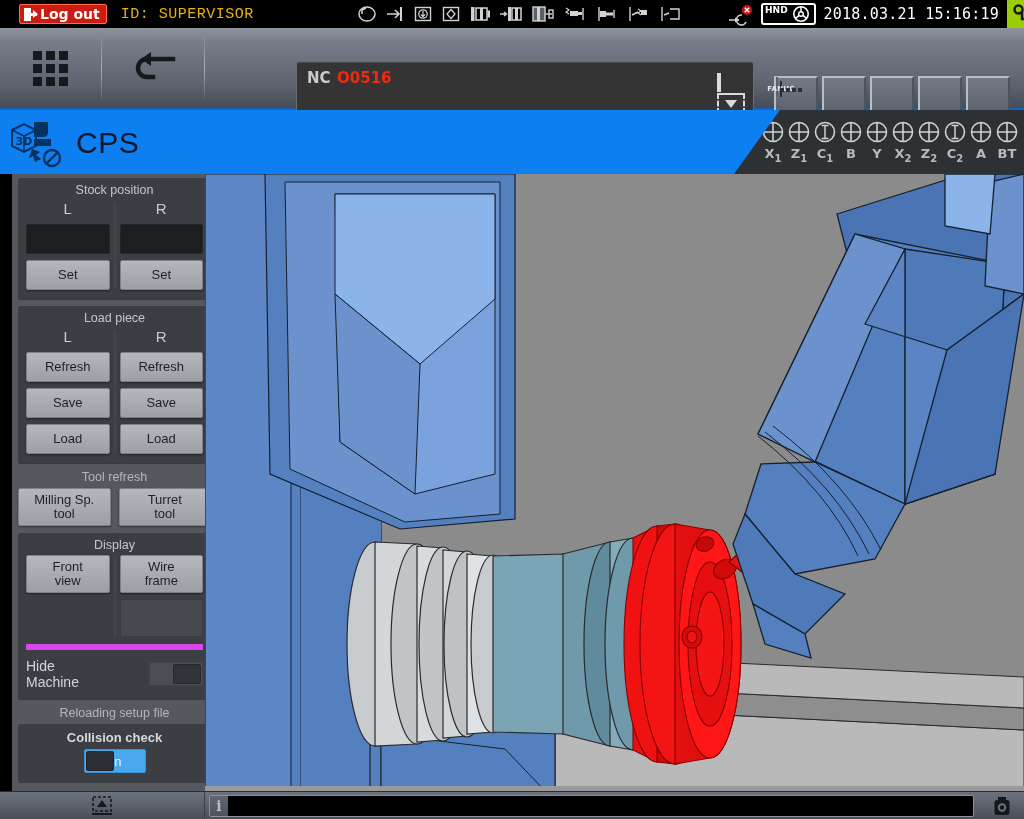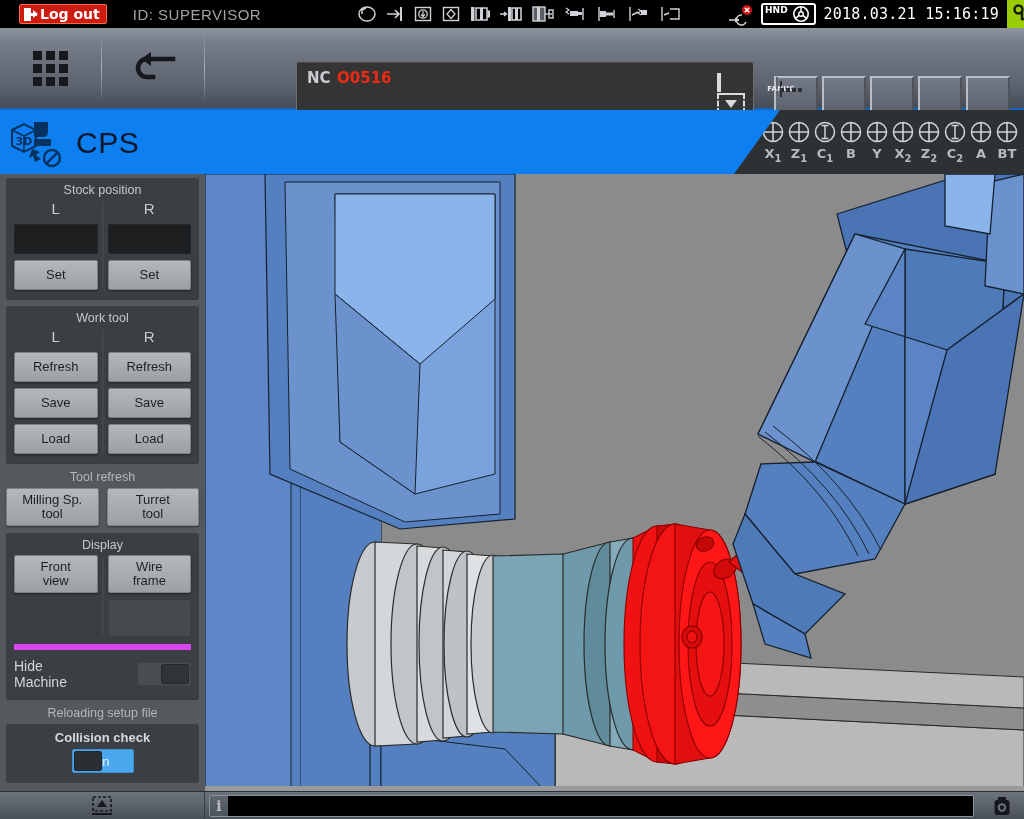"ID: SUPERVISOR" .user-id { color: #a3a3a3 -> #eab308; font-family: Liberation Sans, sans-serif -> Liberation Mono, monospace; margin-left: 26px -> 14px }
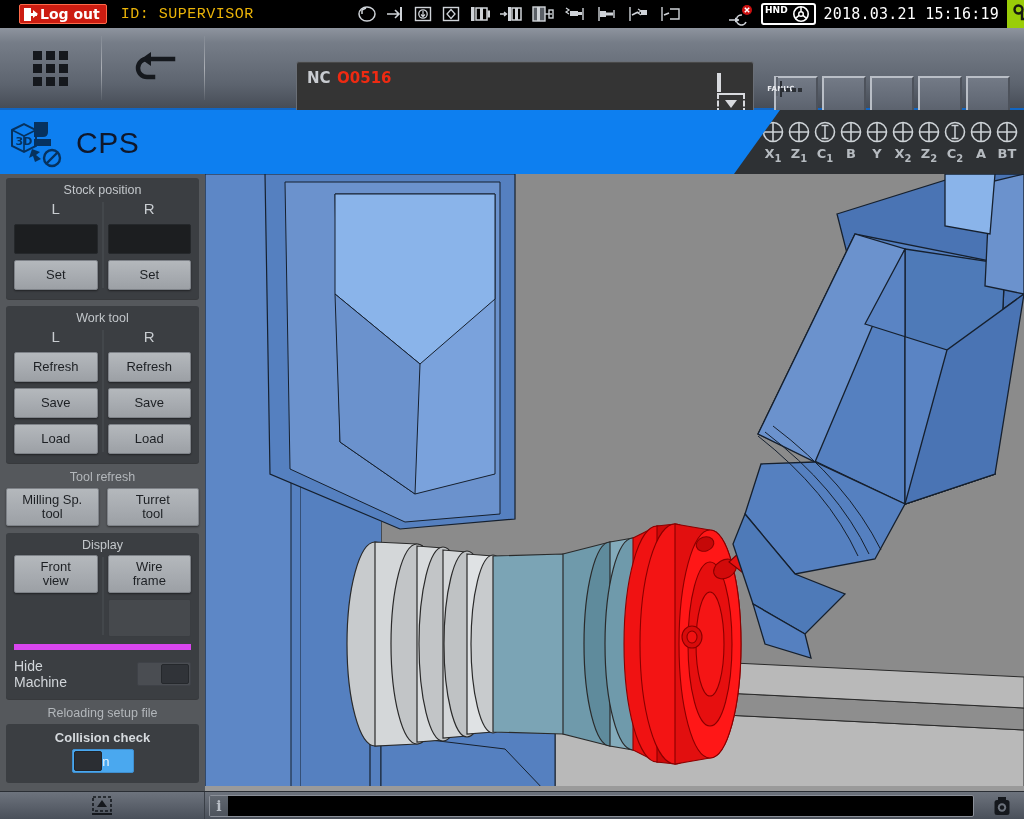"Stock position" .sidebar { left: 0 -> 12px }
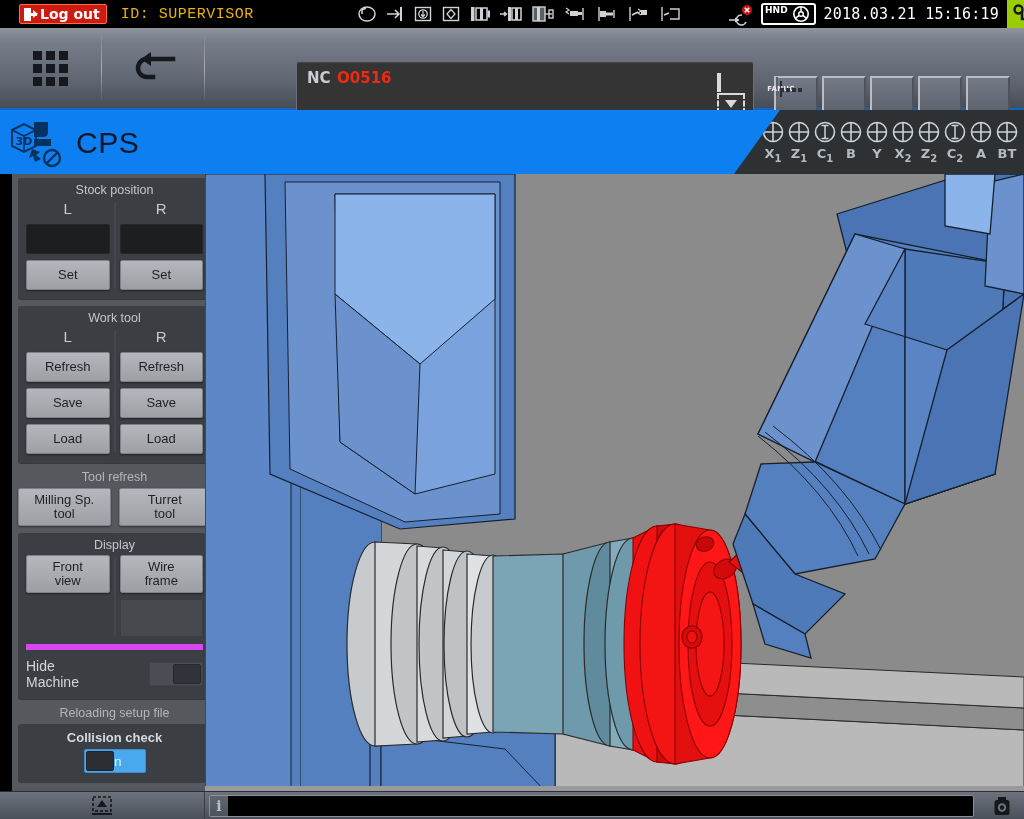"Work tool" div.group-title { text: Work tool -> Load piece }
